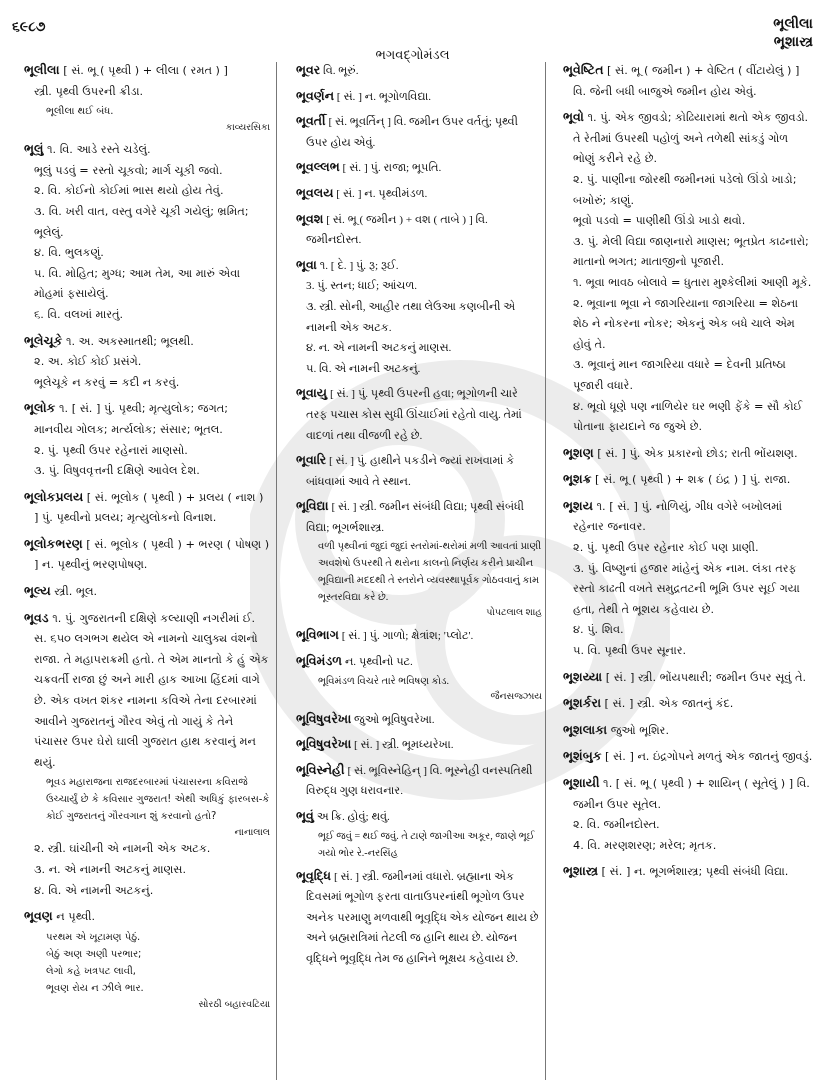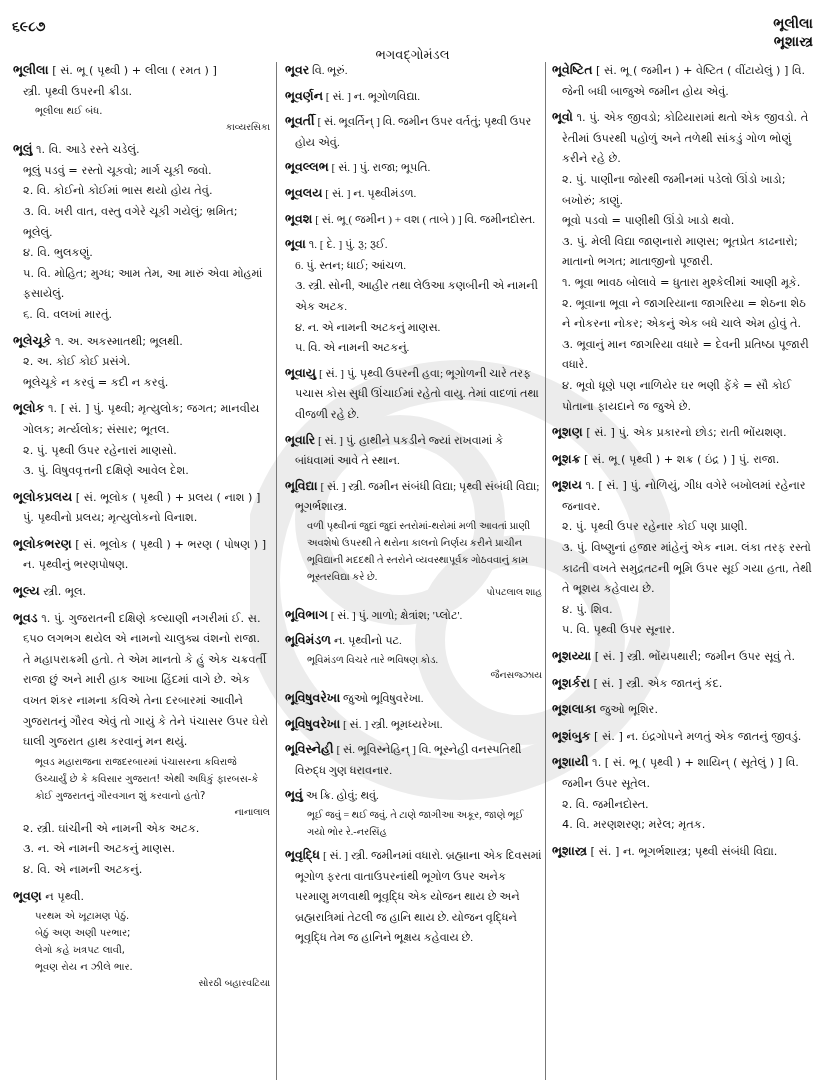"ભૂલીલા [ સં. ભૂ (" .entry { margin: 0 0 5px 1px -> 0 0 5px 12px }
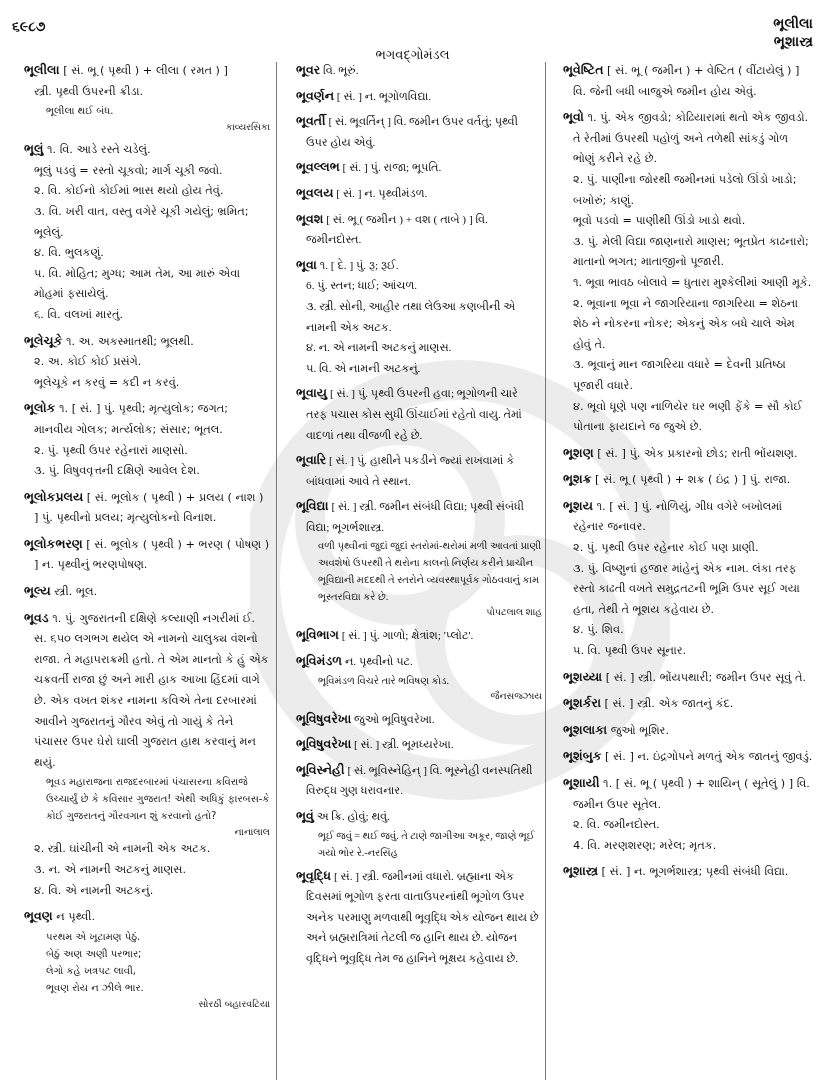"6. પું. સ્તન; ધાઈ; આંચળ." span { text: 6 -> 3 }
